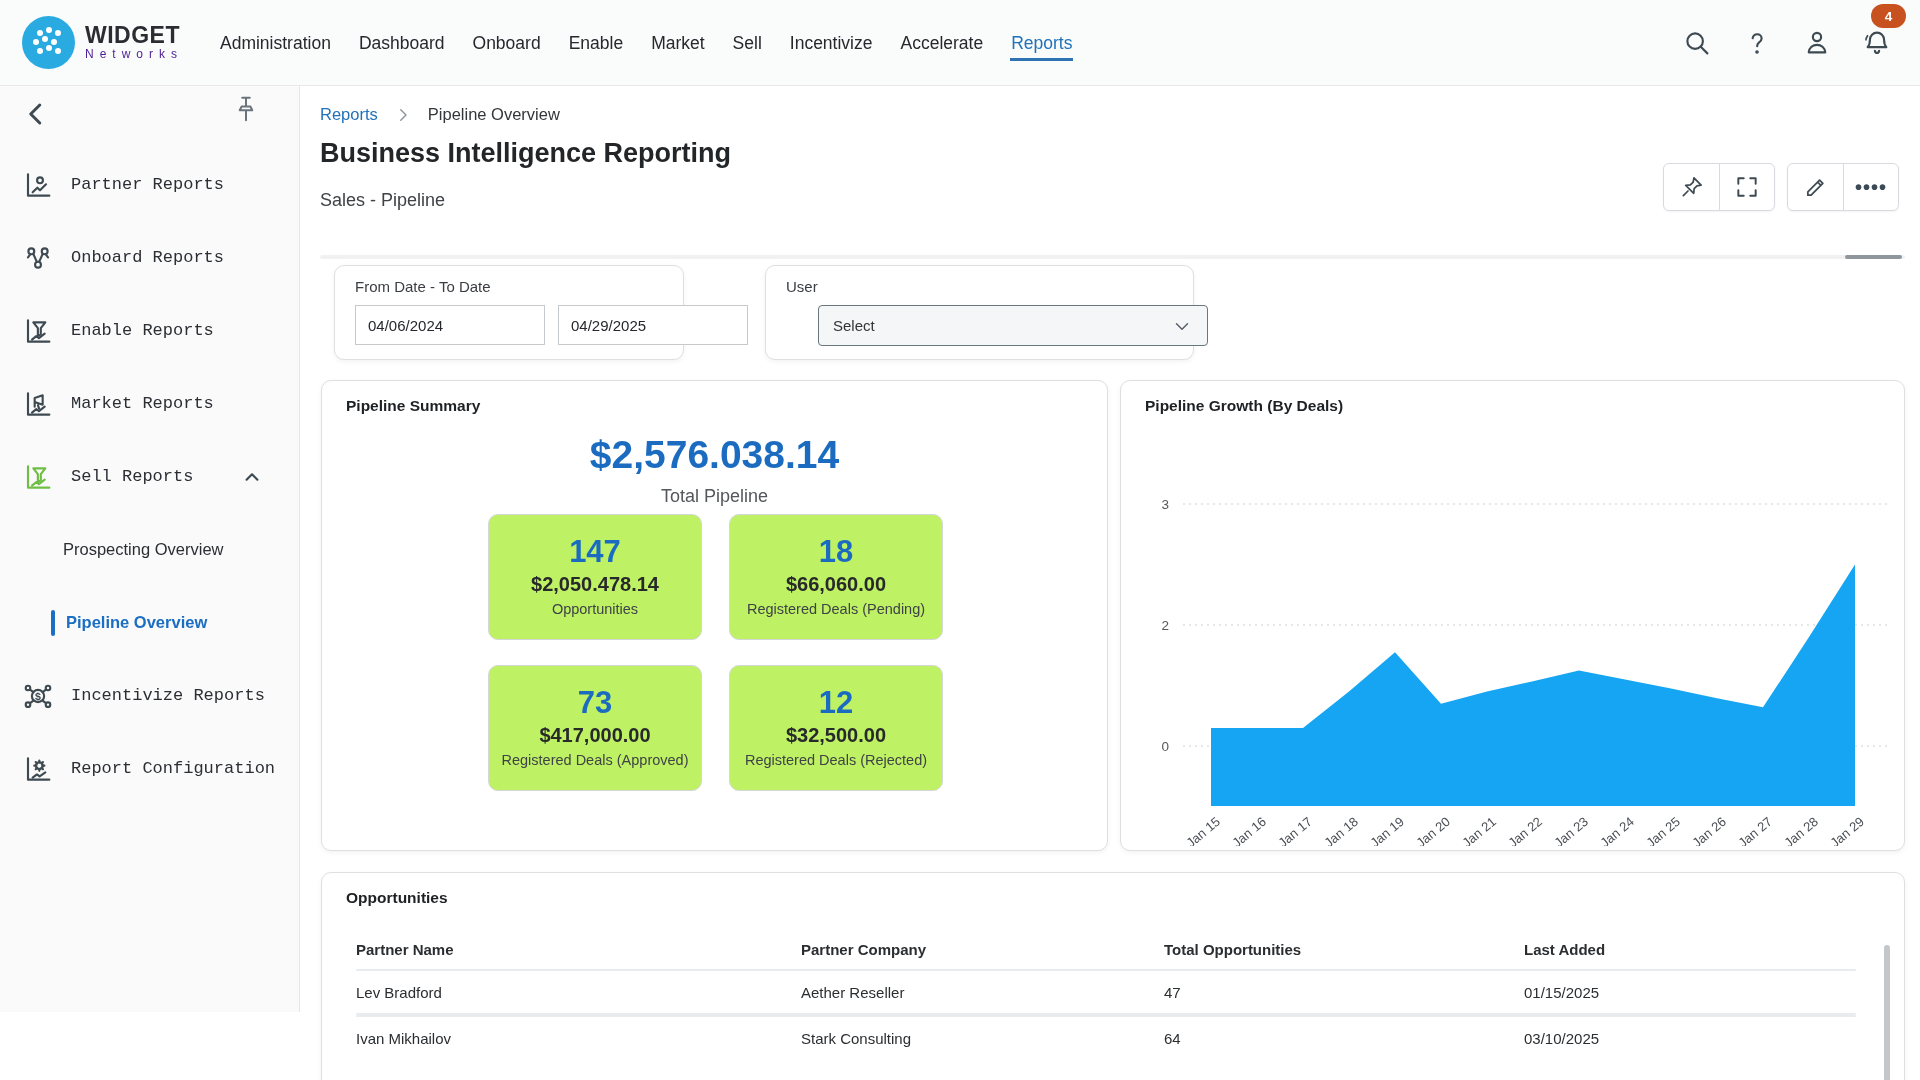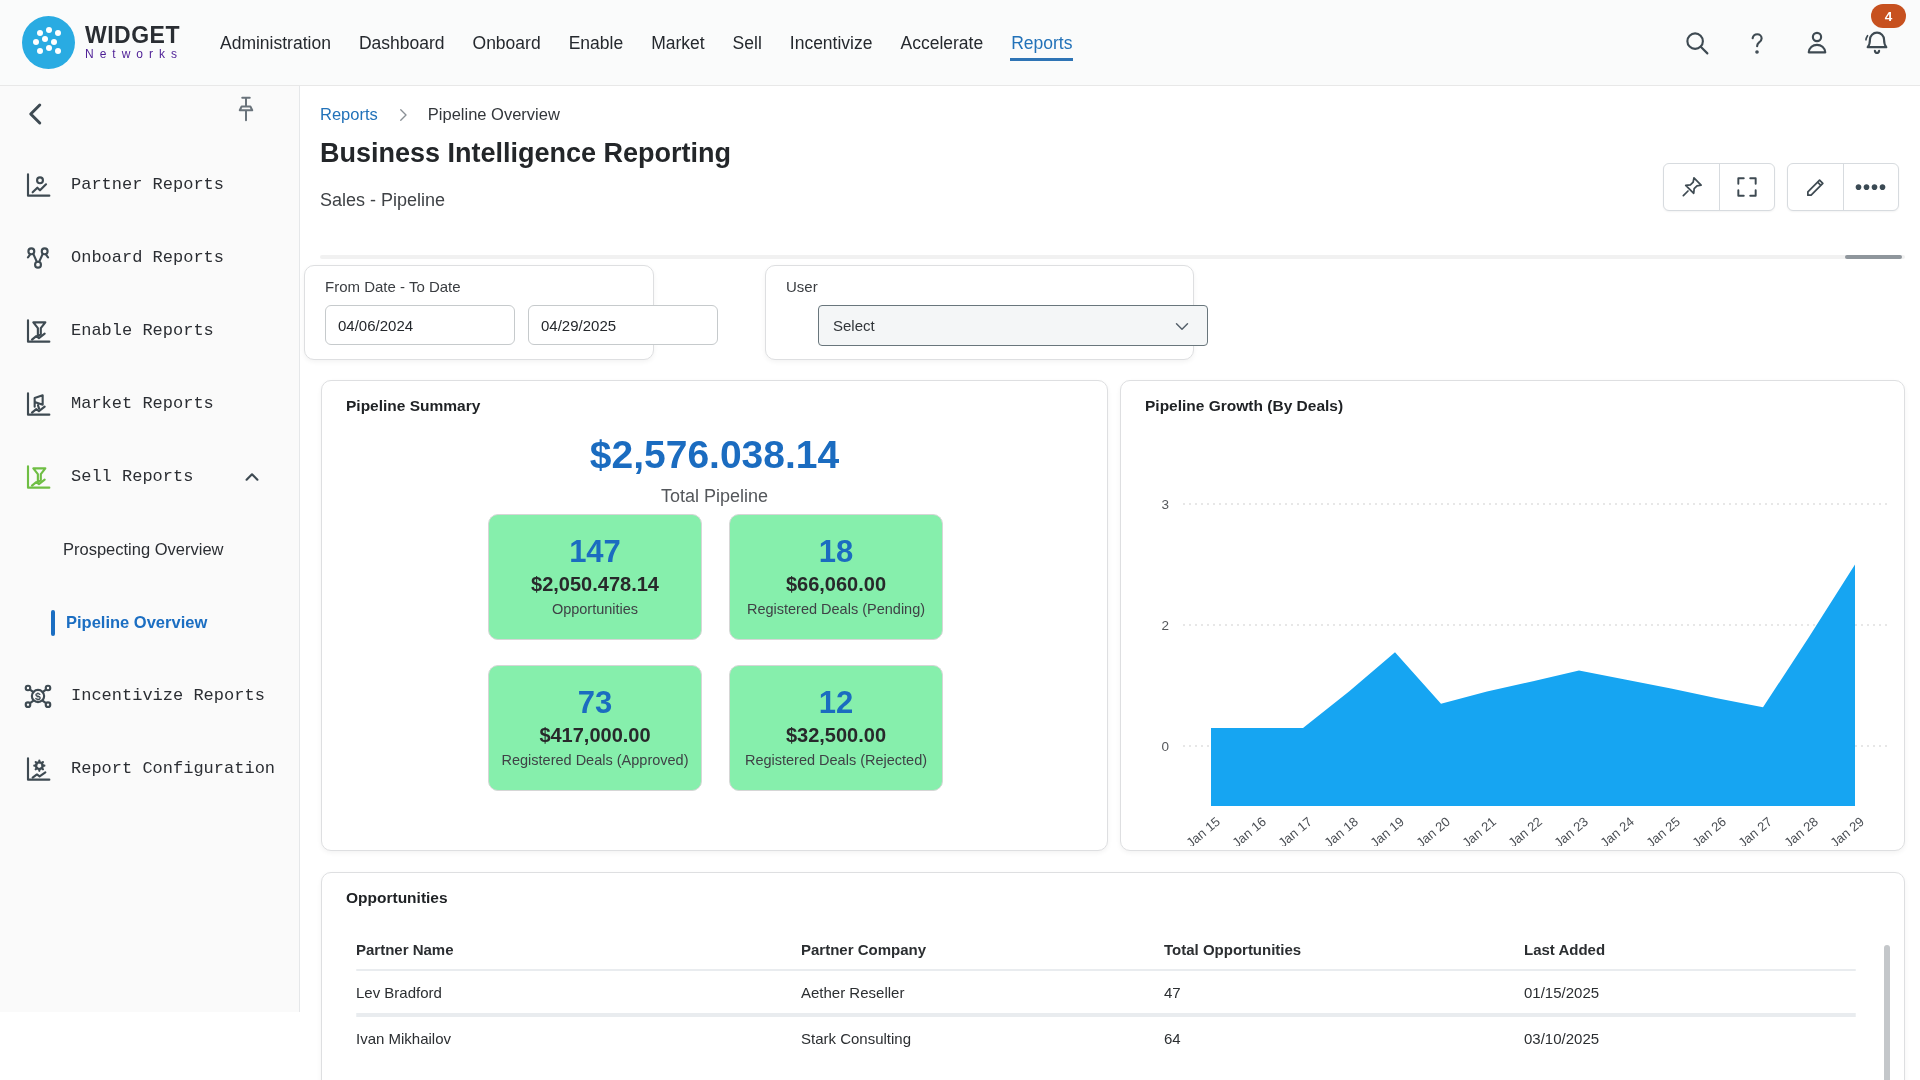"From Date - To Date" .filter-card-date { left: 4px -> 34px }
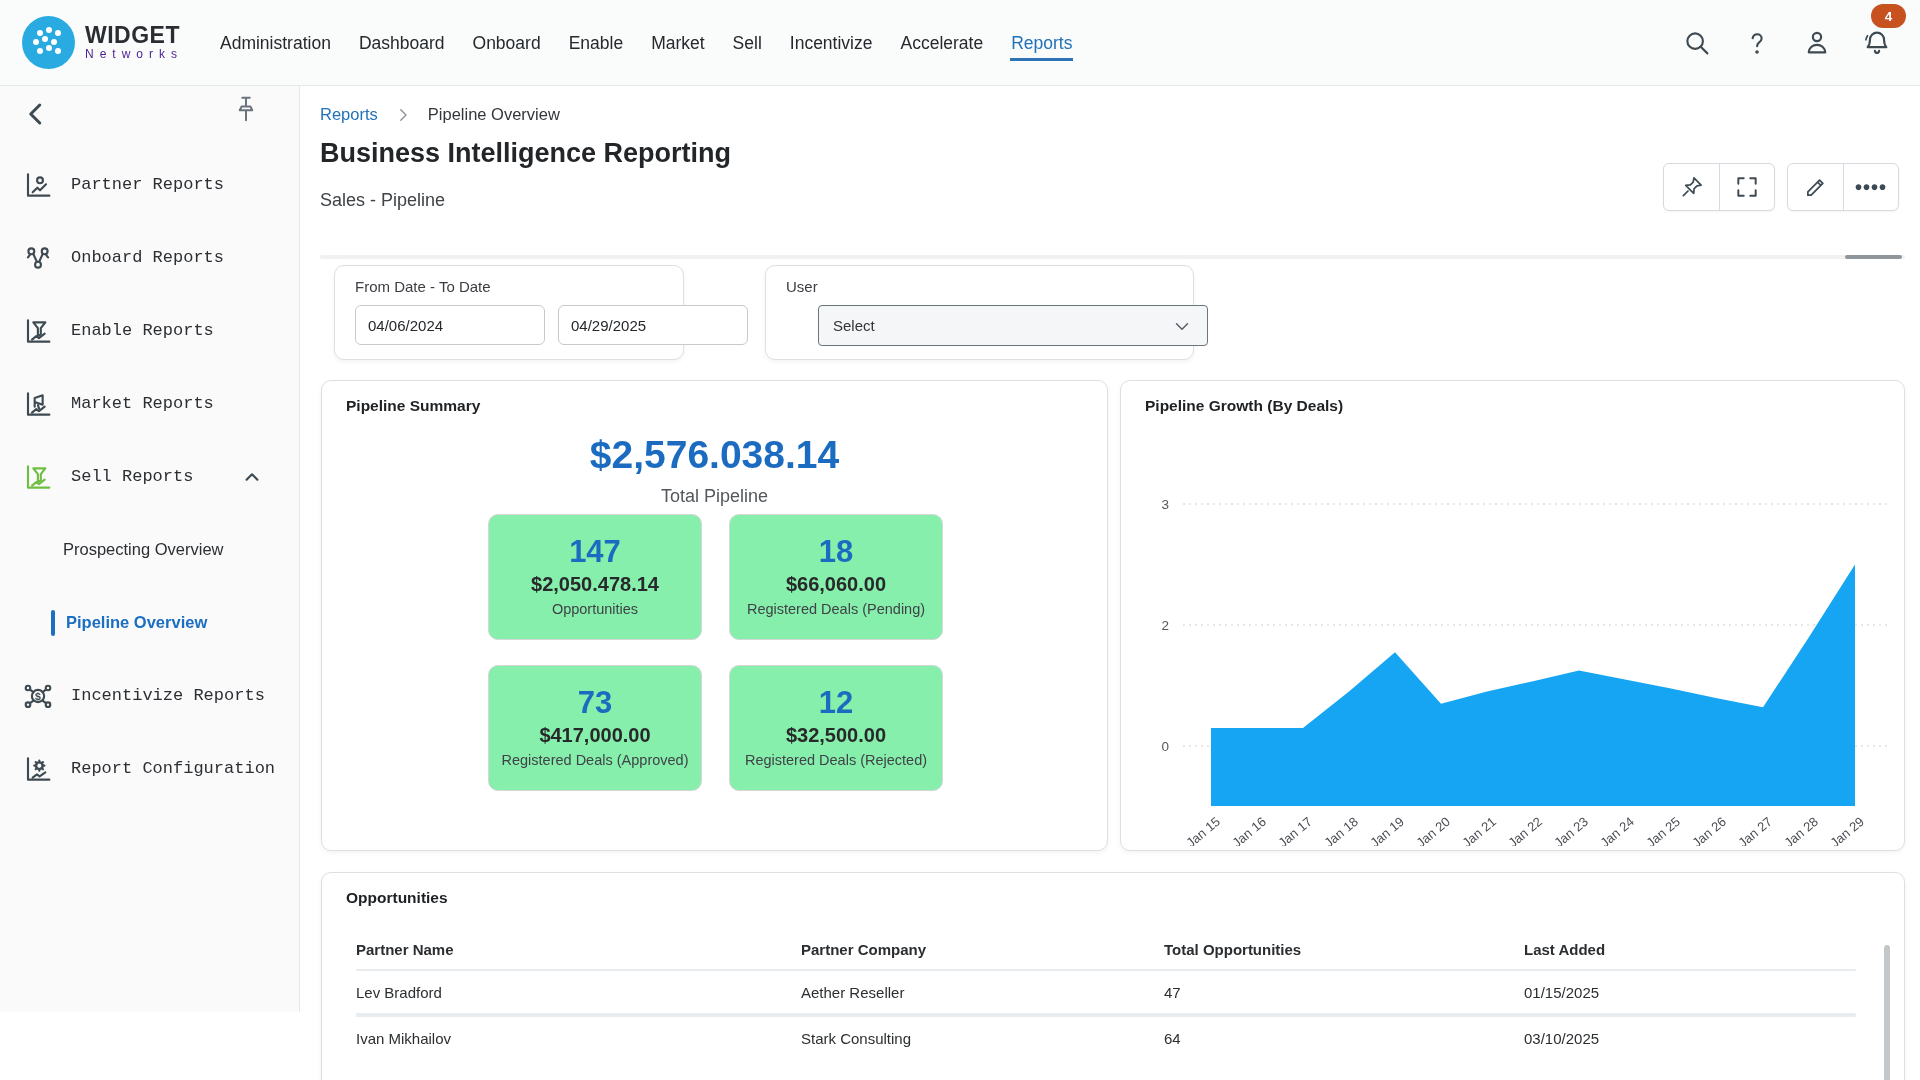"04/06/2024" .date-input { border-radius: 6px -> 0 }
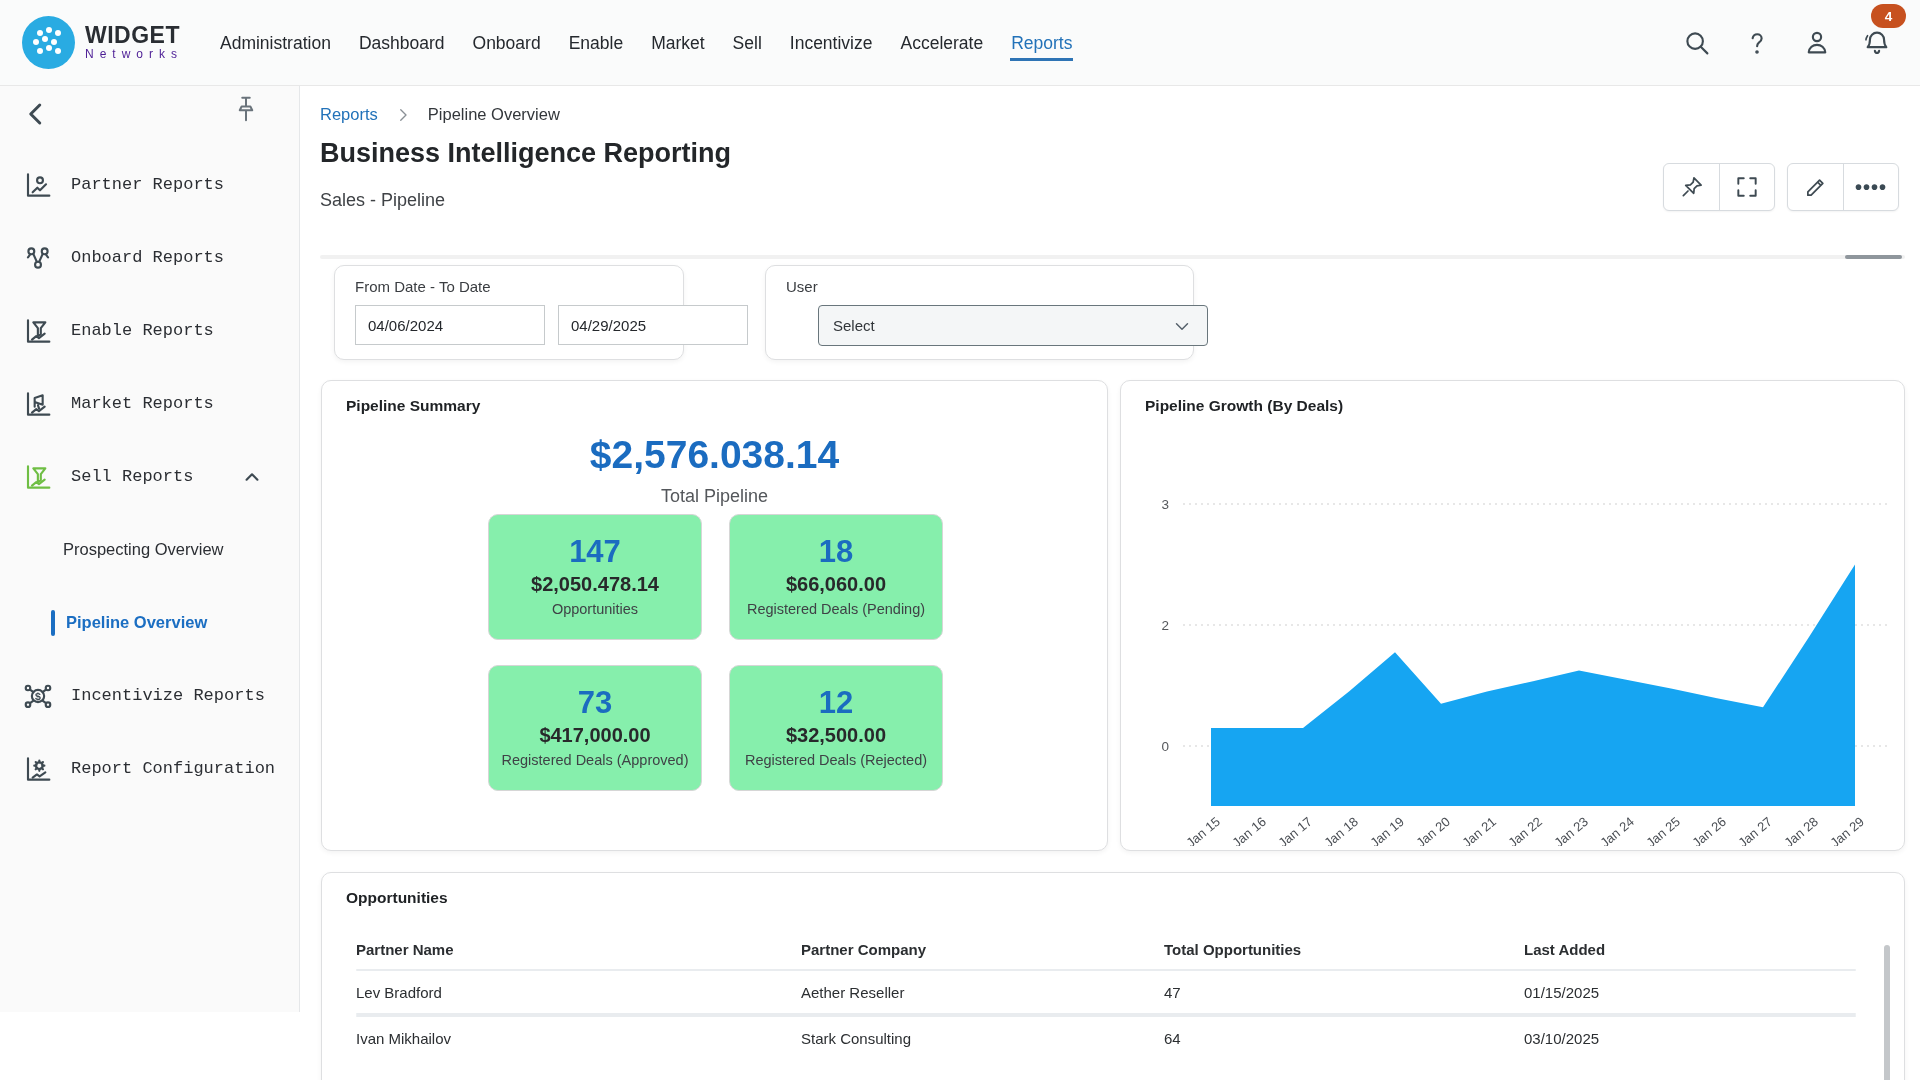"147" .tile { background: #86efac -> #bef264 }
